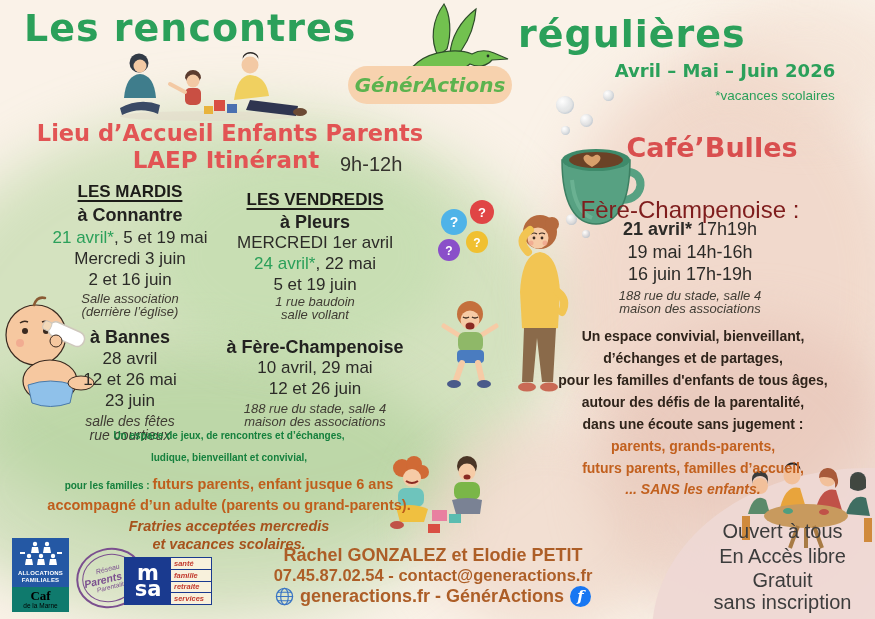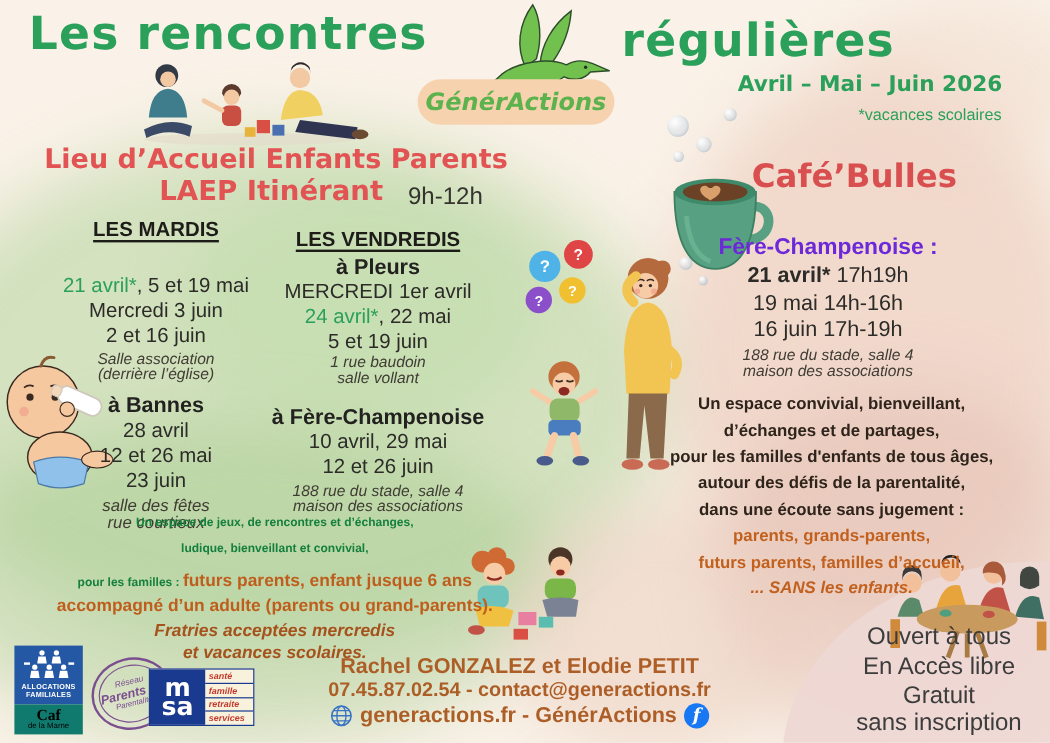"à Connantre" div.txt { html: none -> <div>à Connantre</div> }
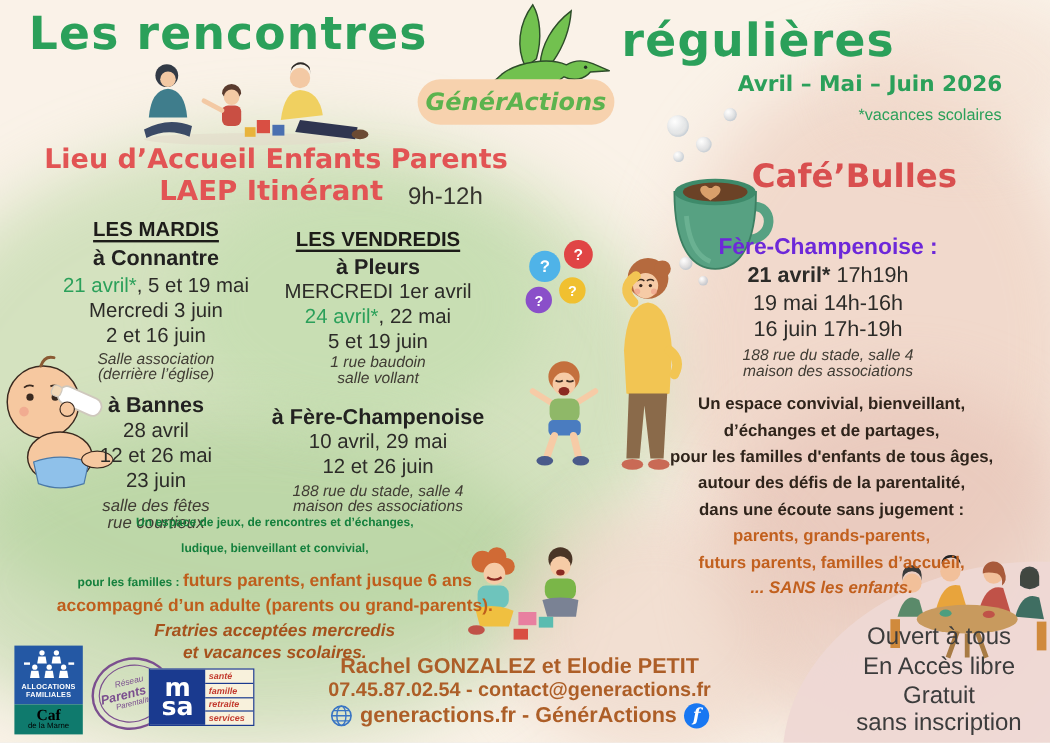"Fère-Champenoise :" div.txt { color: #6d28d9 -> #7f1d1d; font-size: 19px -> 24px; font-weight: 700 -> 400 }
